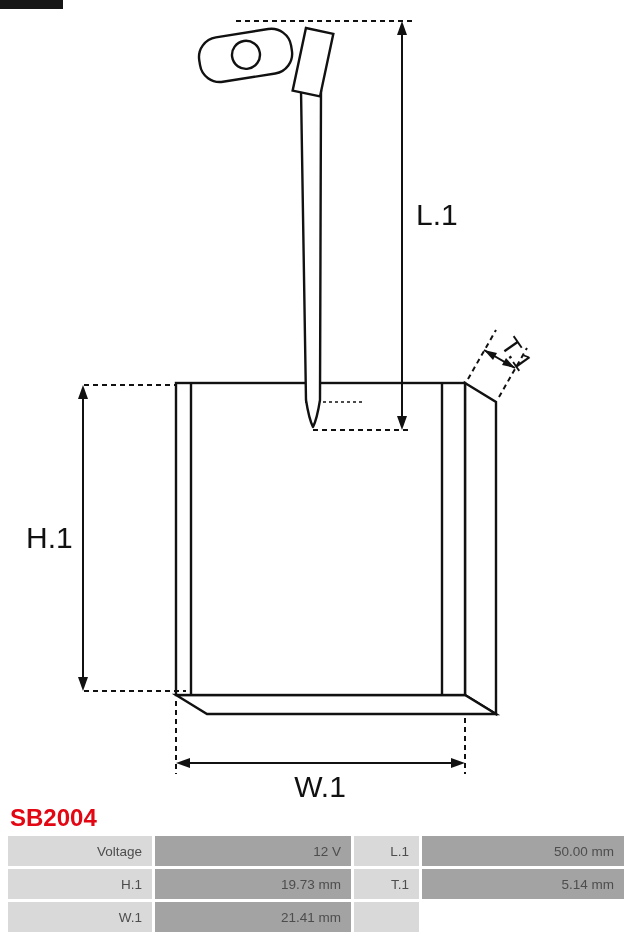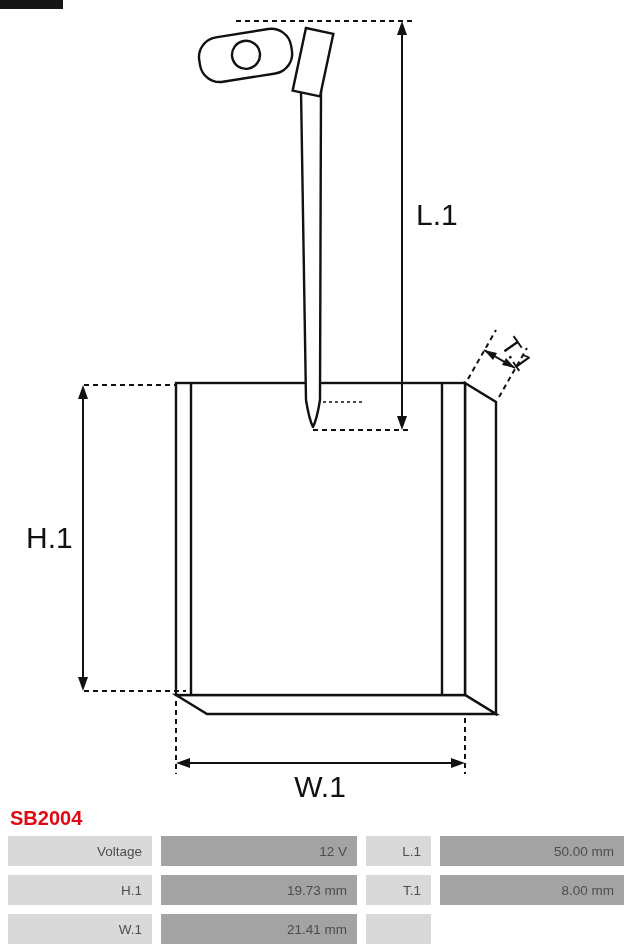"SB2004" .product-code { font-size: 20px -> 24px }
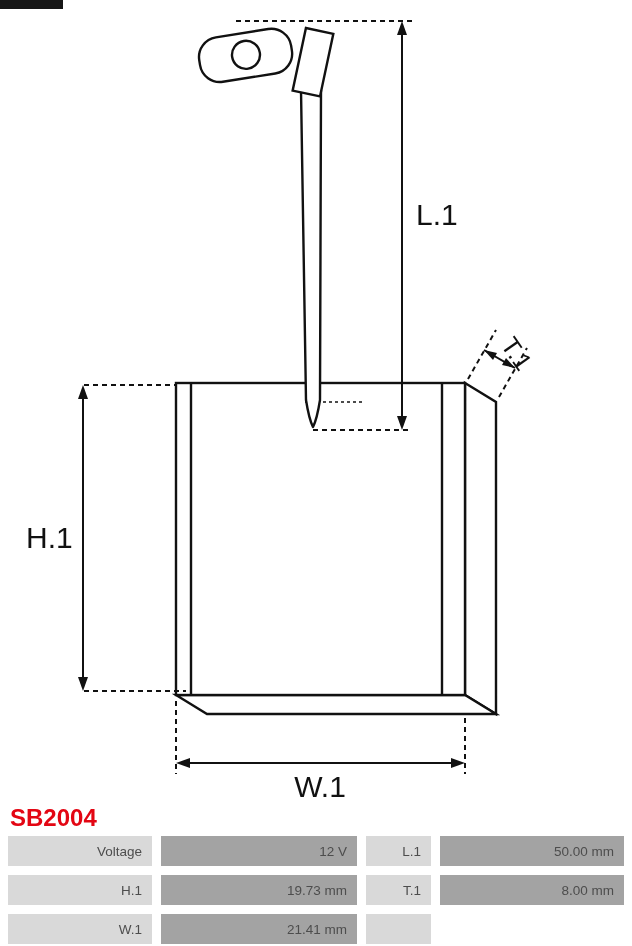"Voltage" .spec-table { gap: 9px -> 3px }
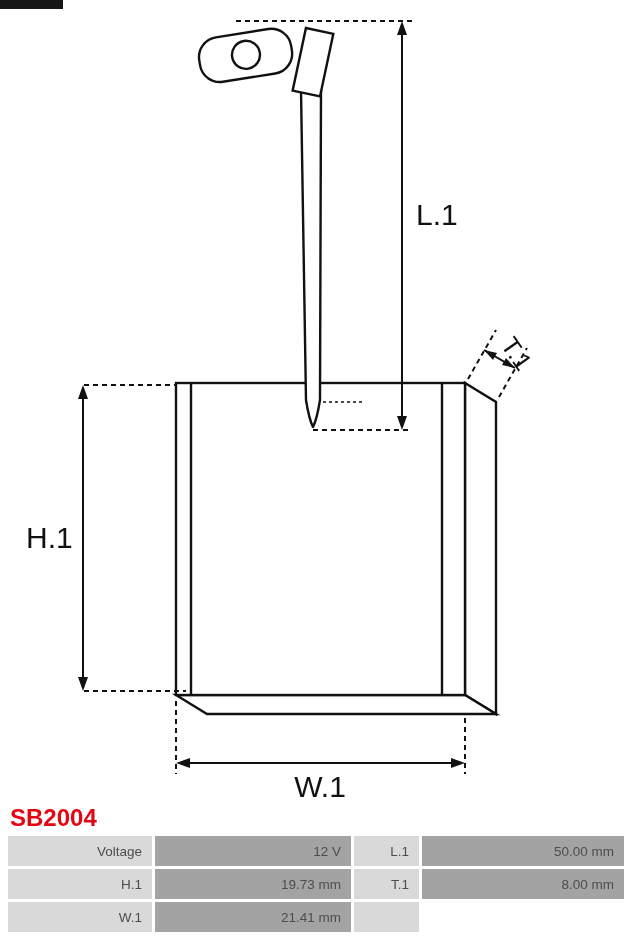"8.00 mm" div.cell { text: 8.00 -> 5.14 }
